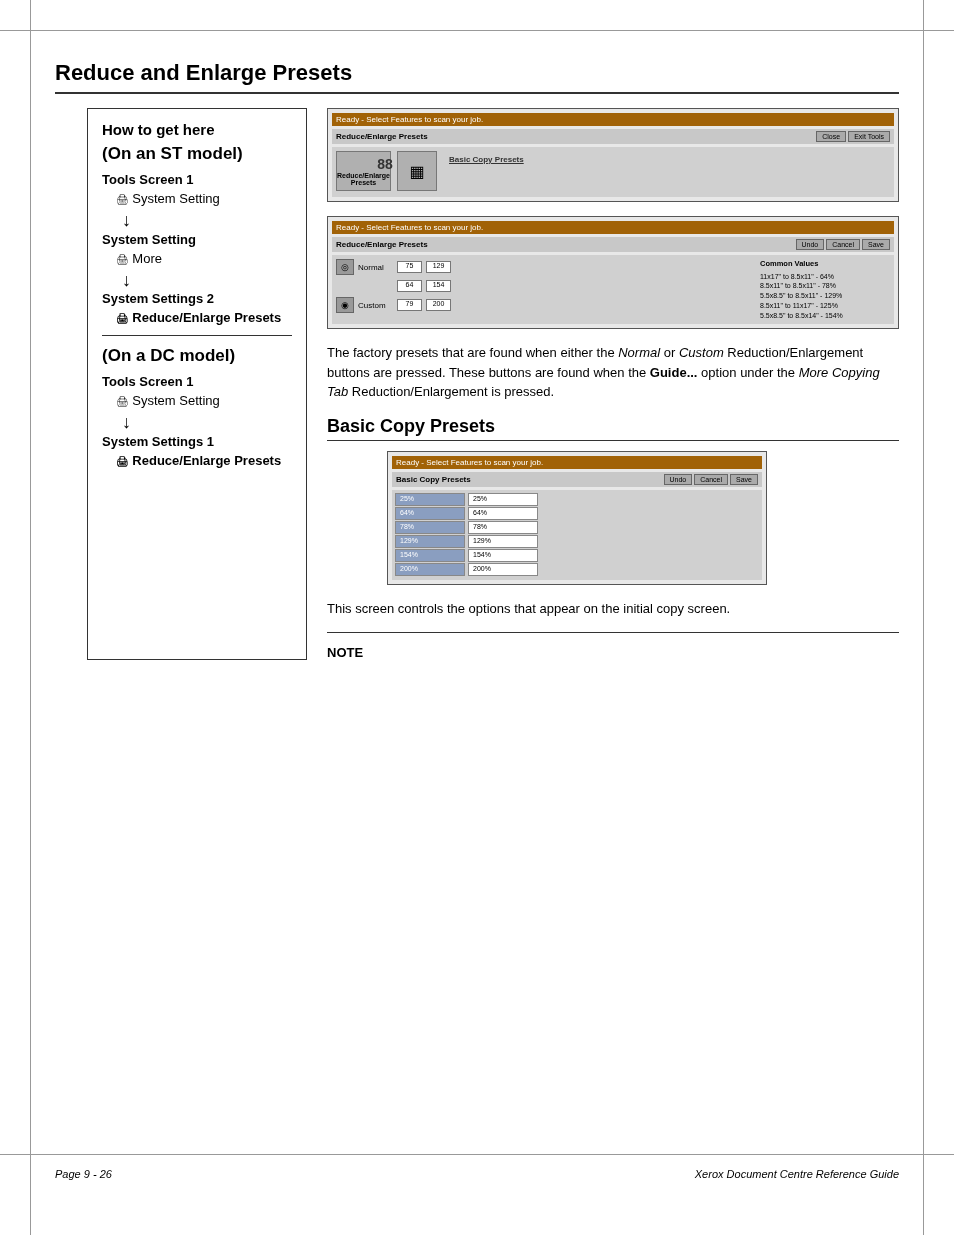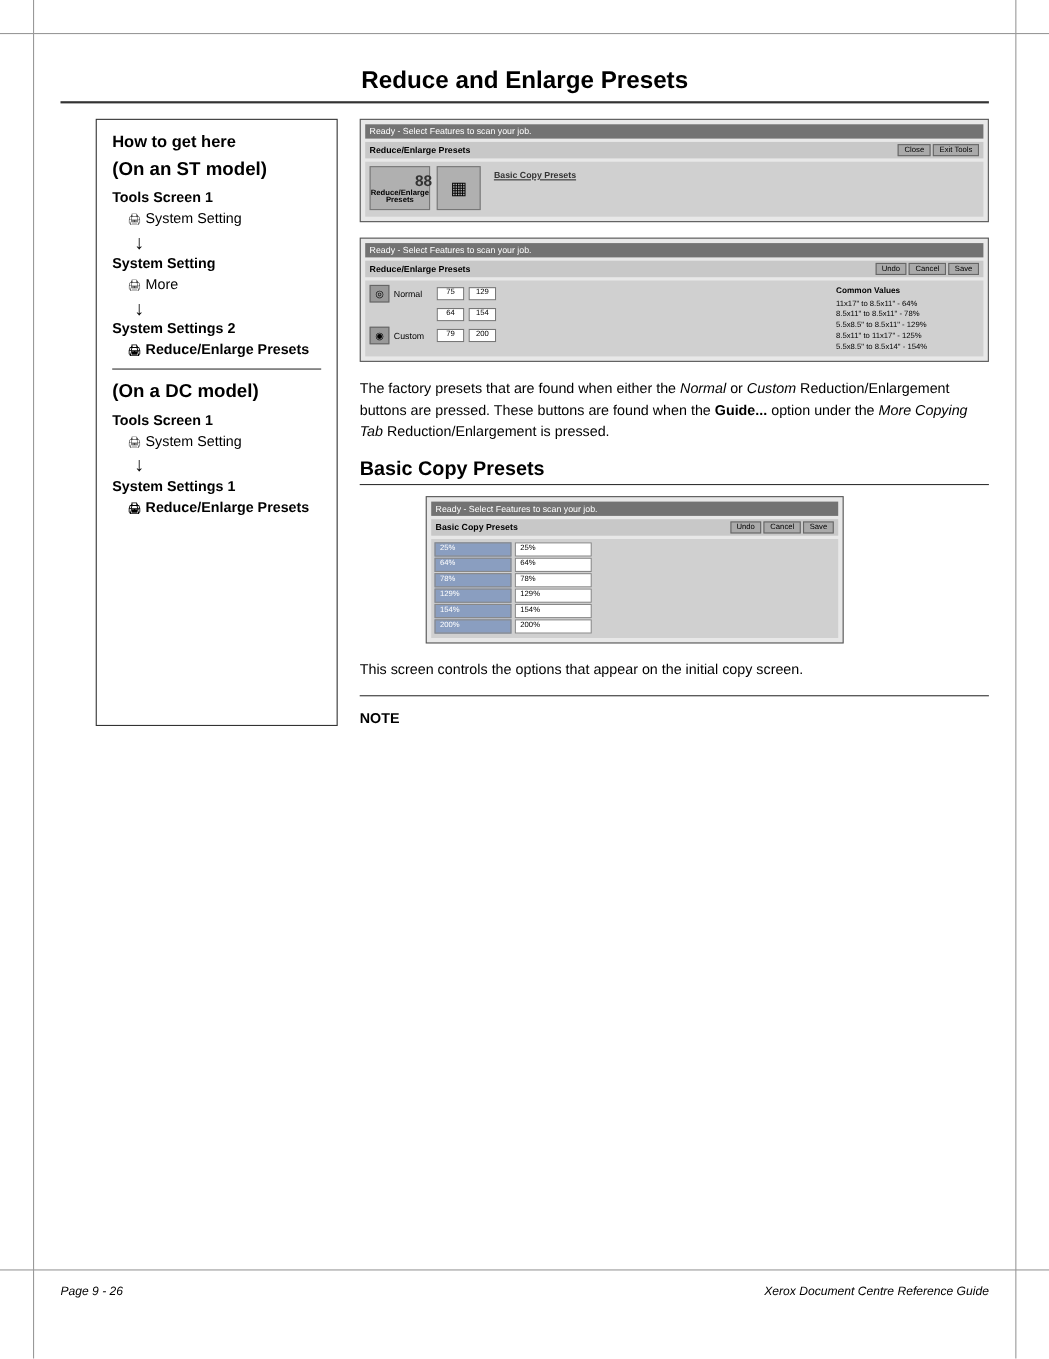"Reduce and Enlarge Presets" .page-title { text-align: center -> none }
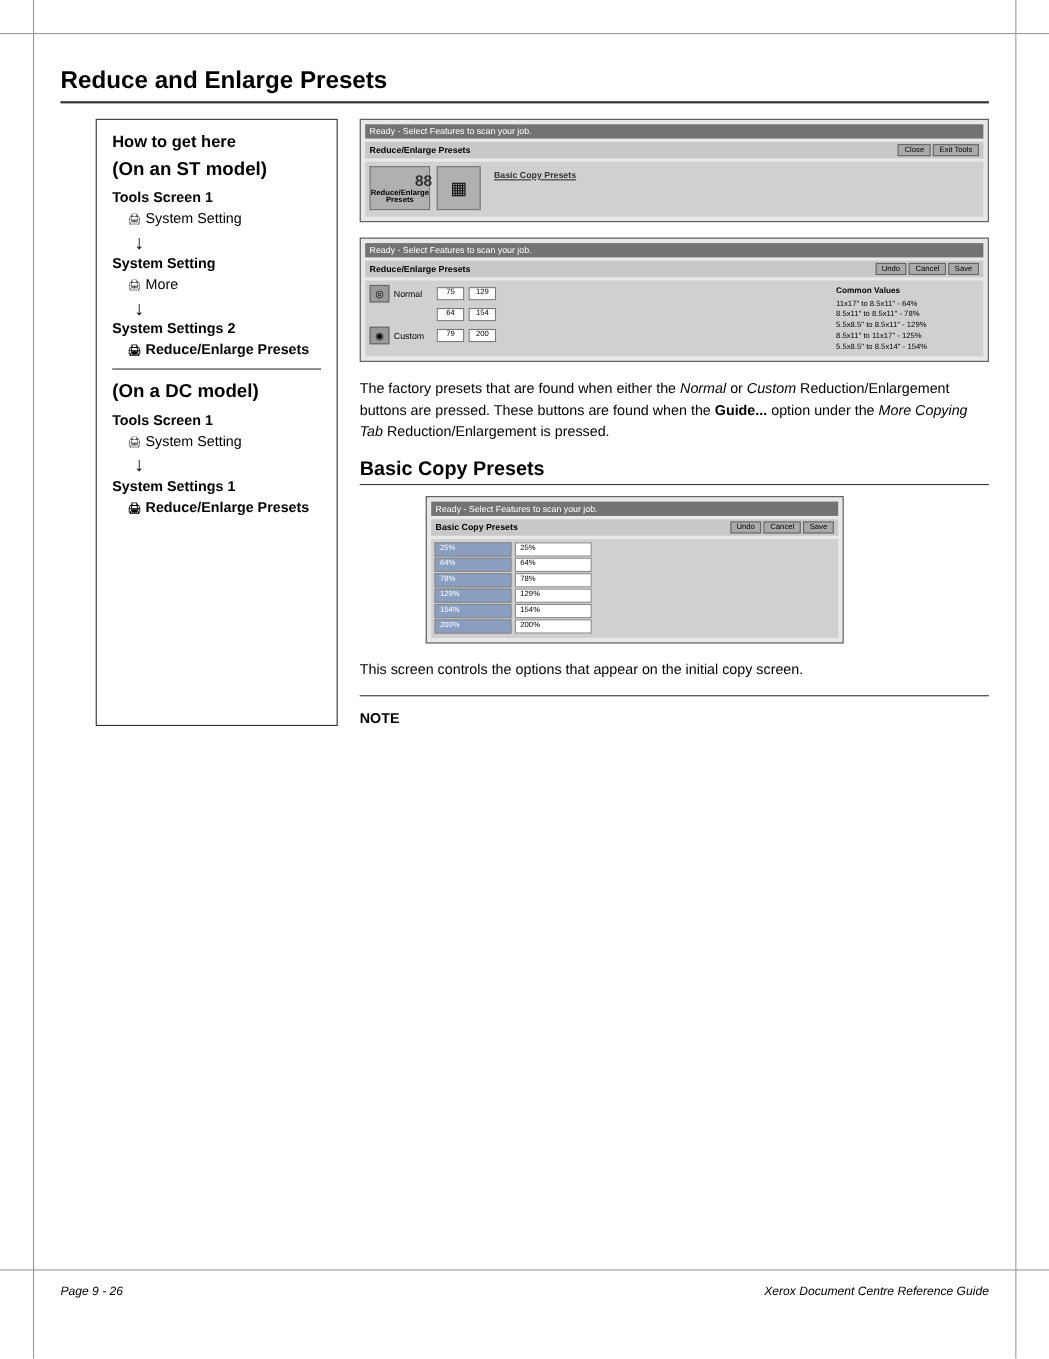"Ready - Select Features to" .screen-top-bar { background: #737373 -> #a16207 }
